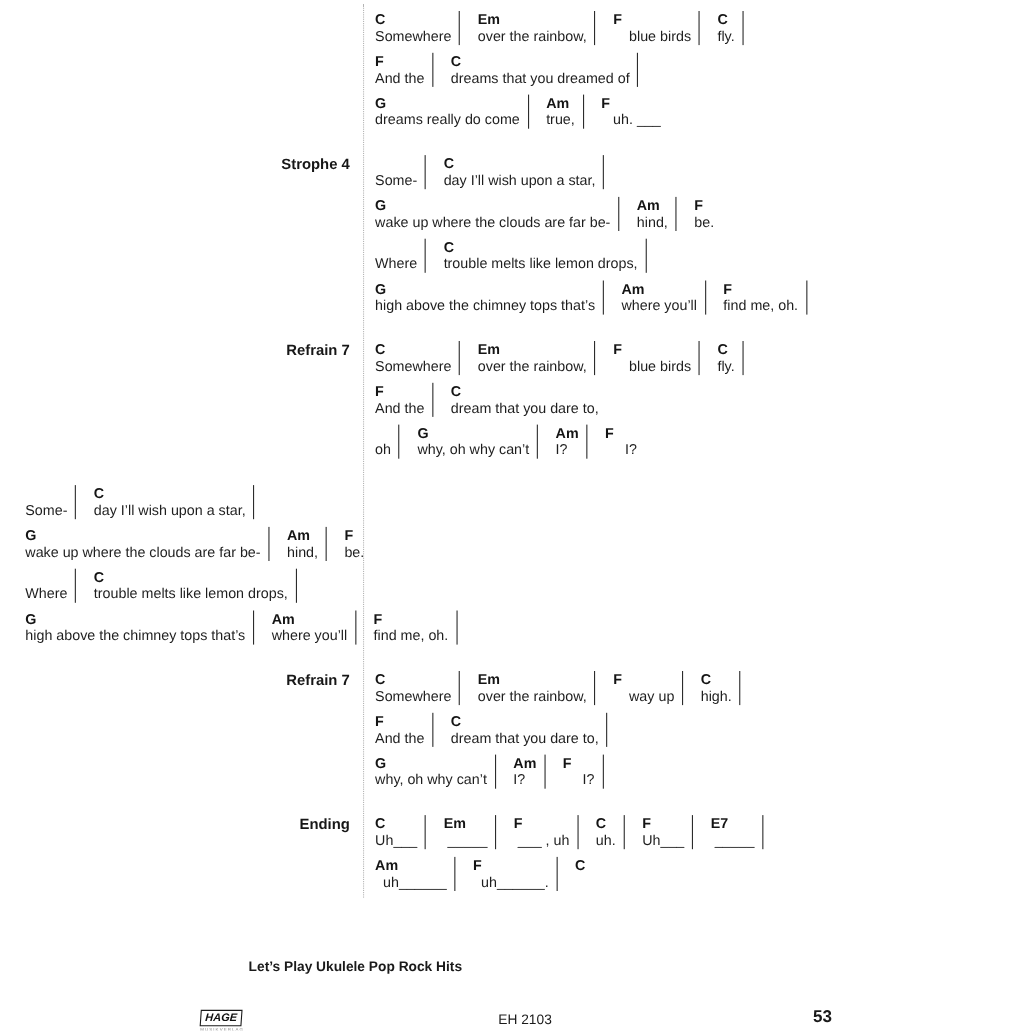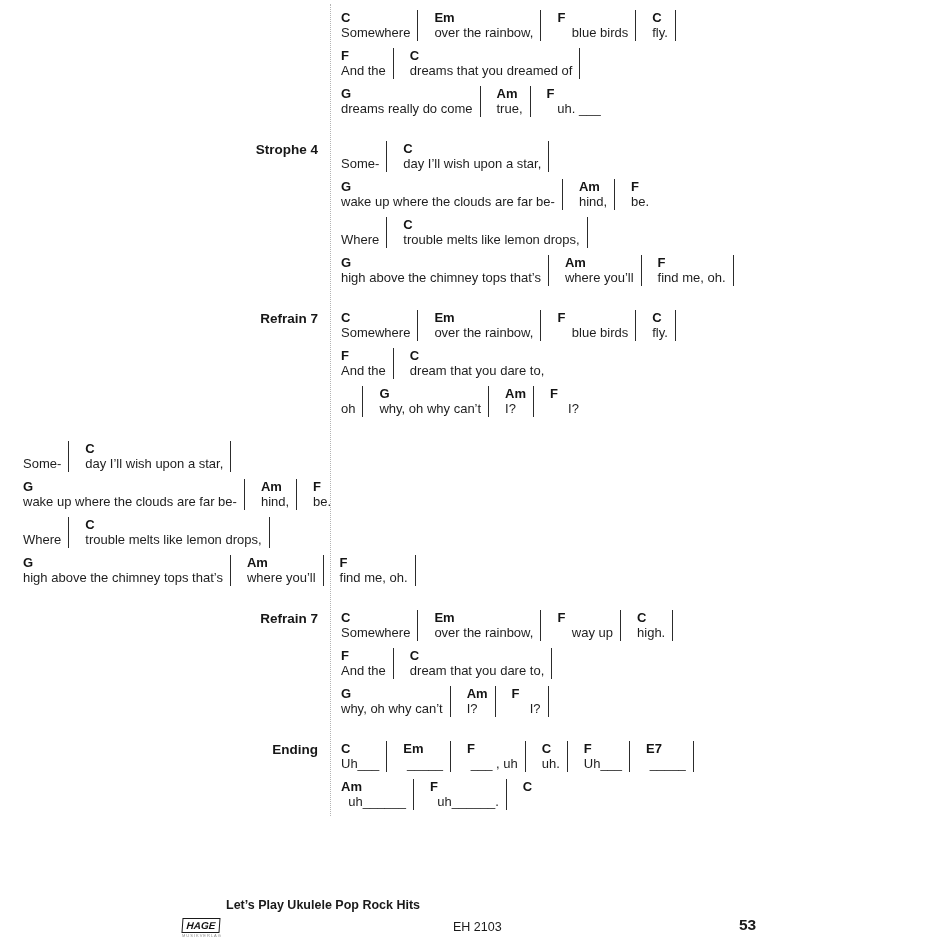"Let’s Play Ukulele Pop Rock" .footer-series { margin-top: 26px -> none }
